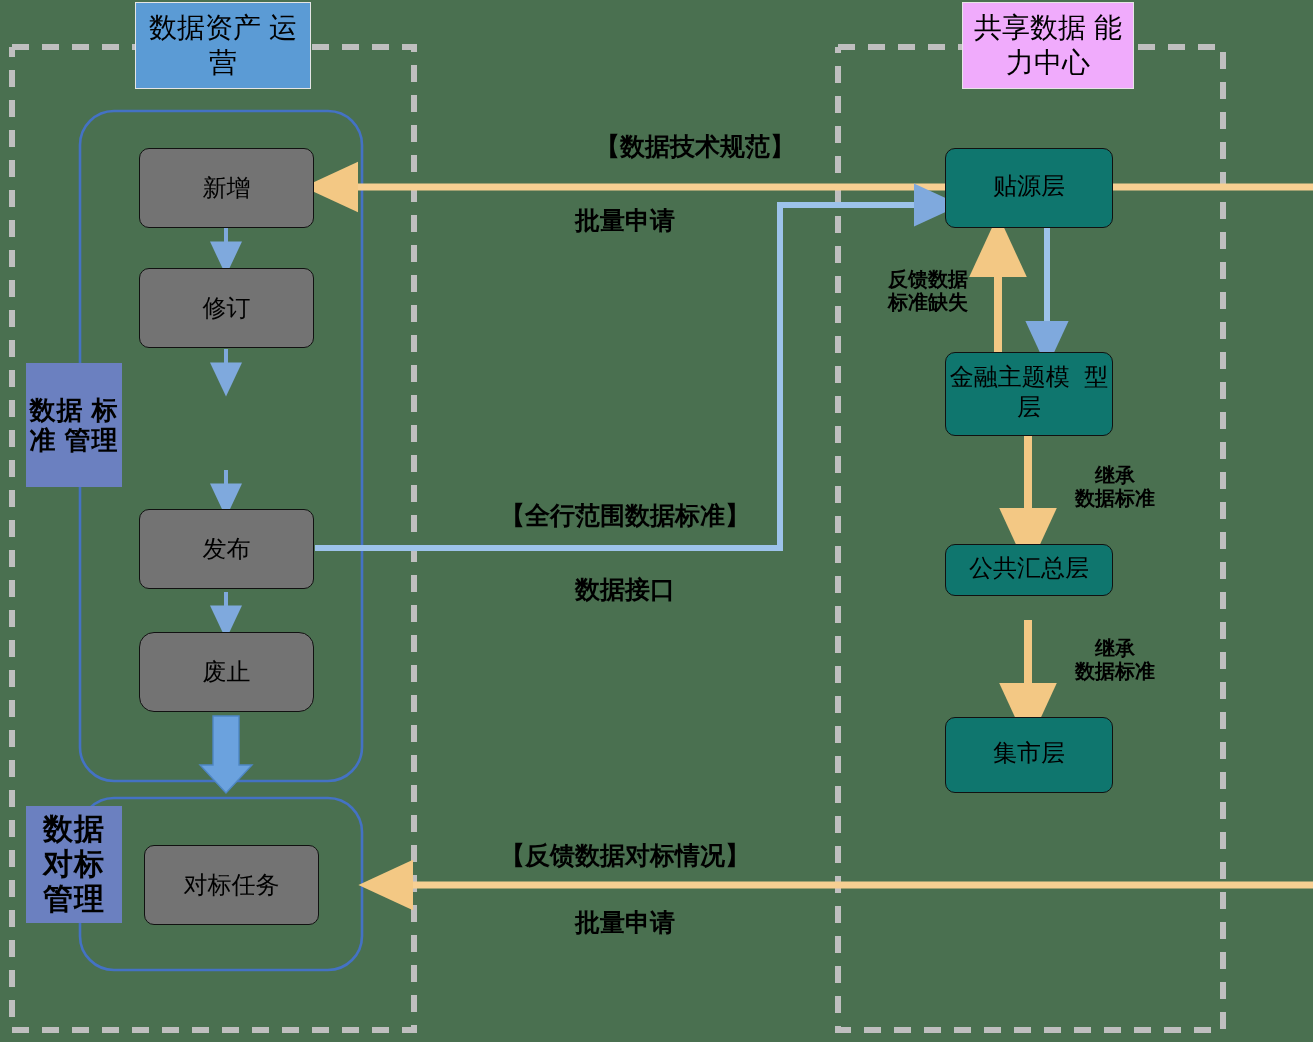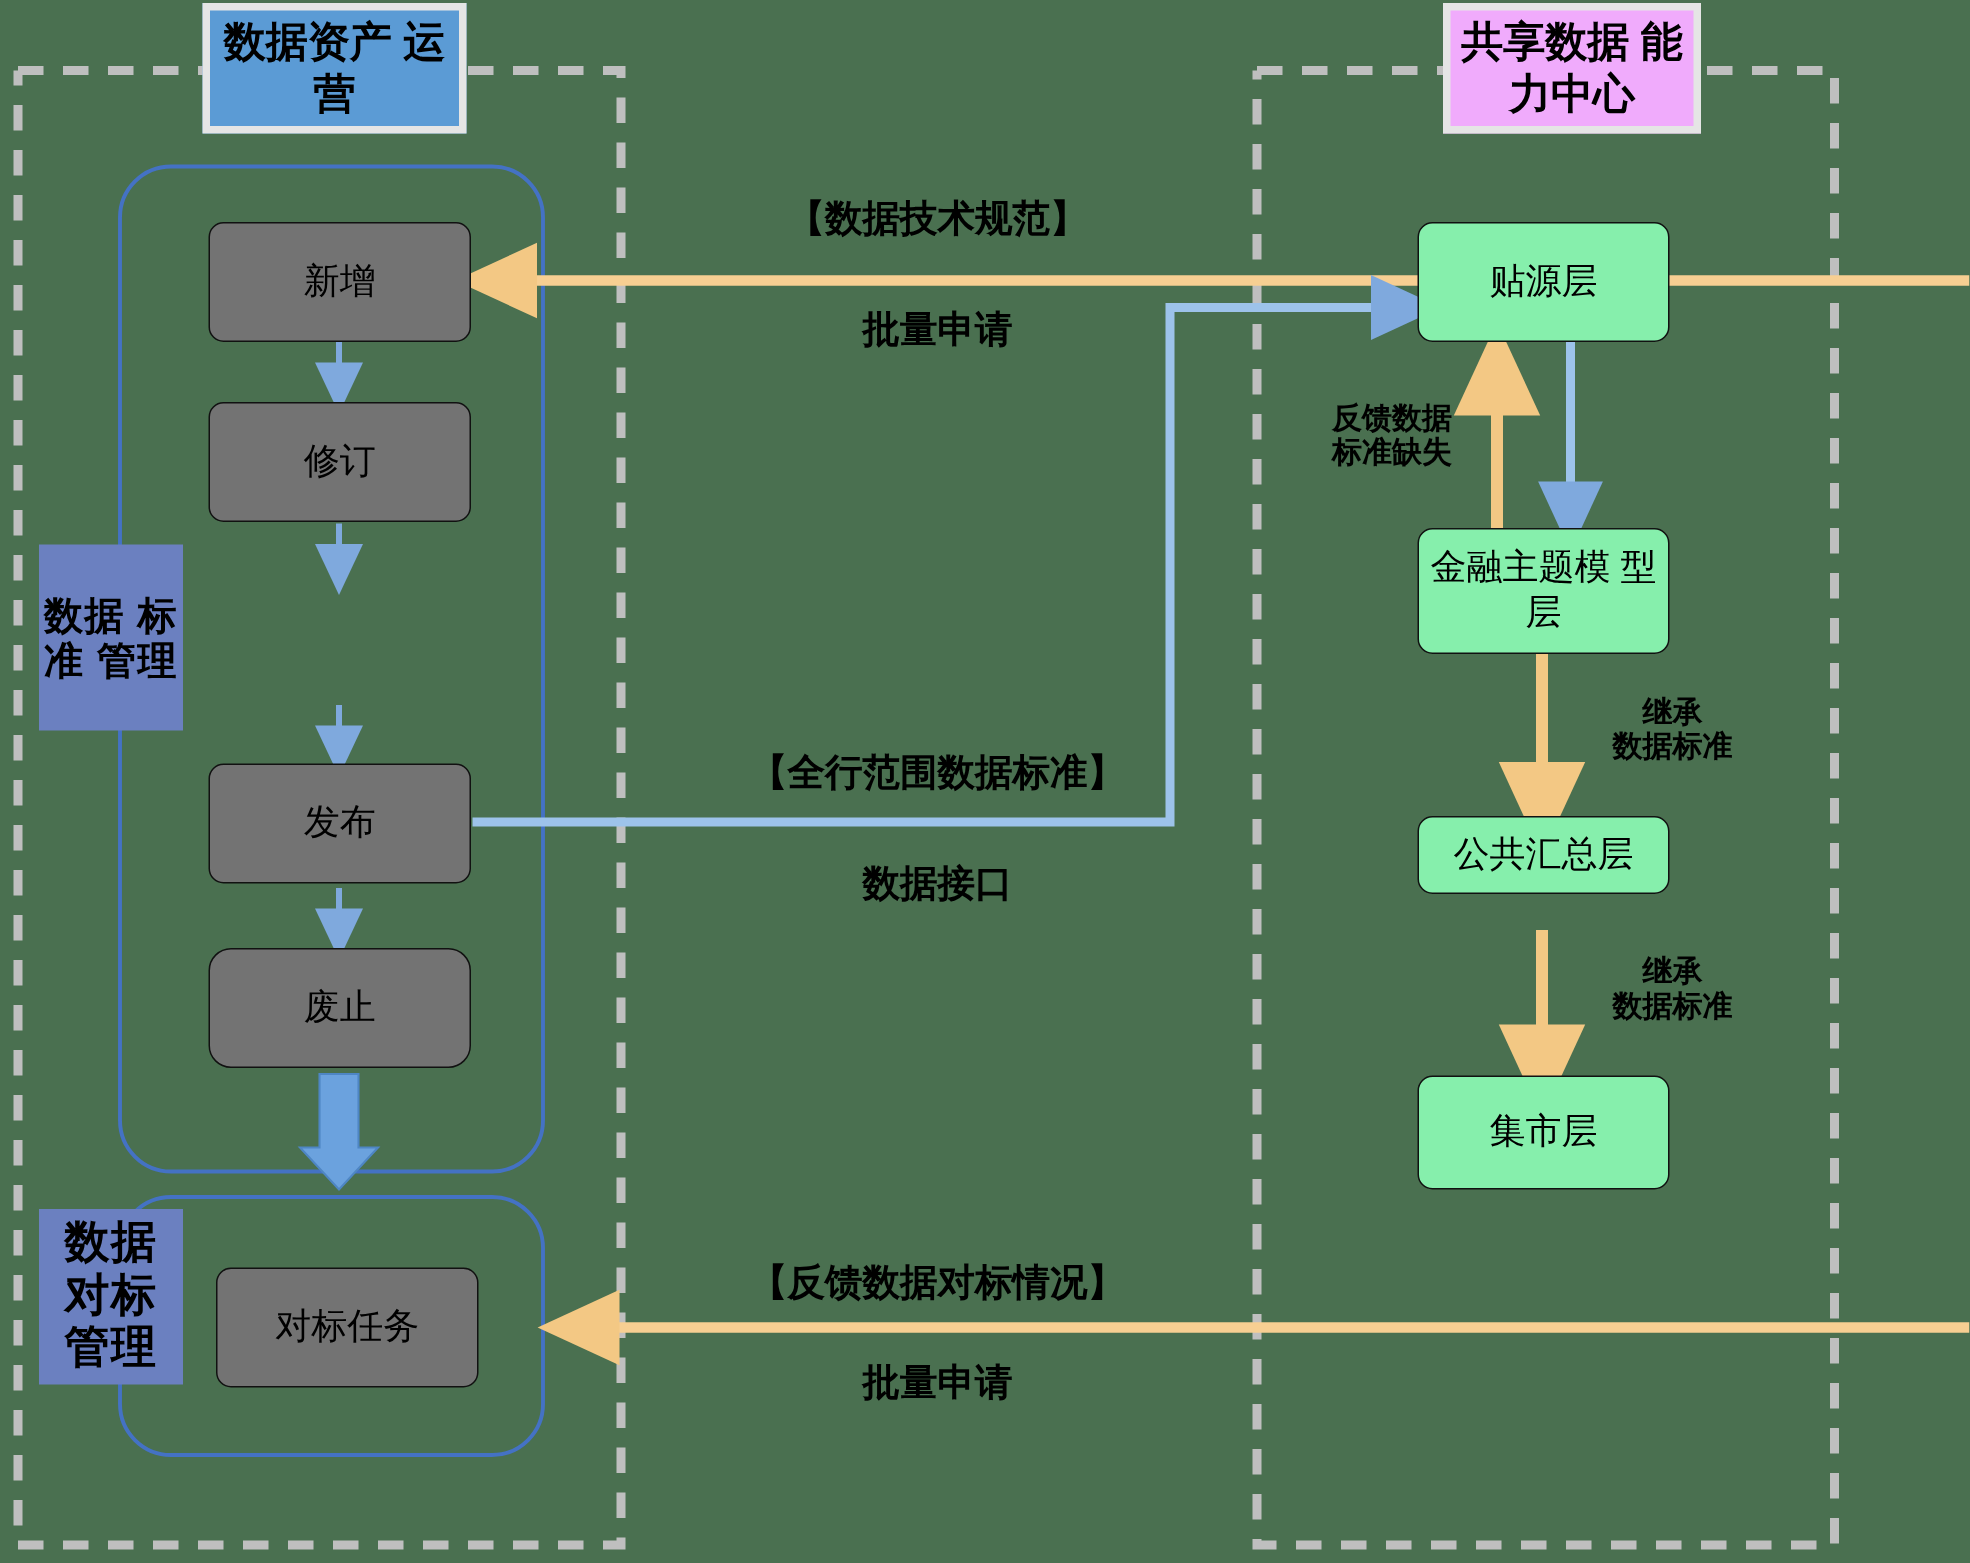"数据资产 运营" .hdr { border: 5px solid #e5e5e5 -> 1px solid #e5e5e5; font-weight: bold -> normal }
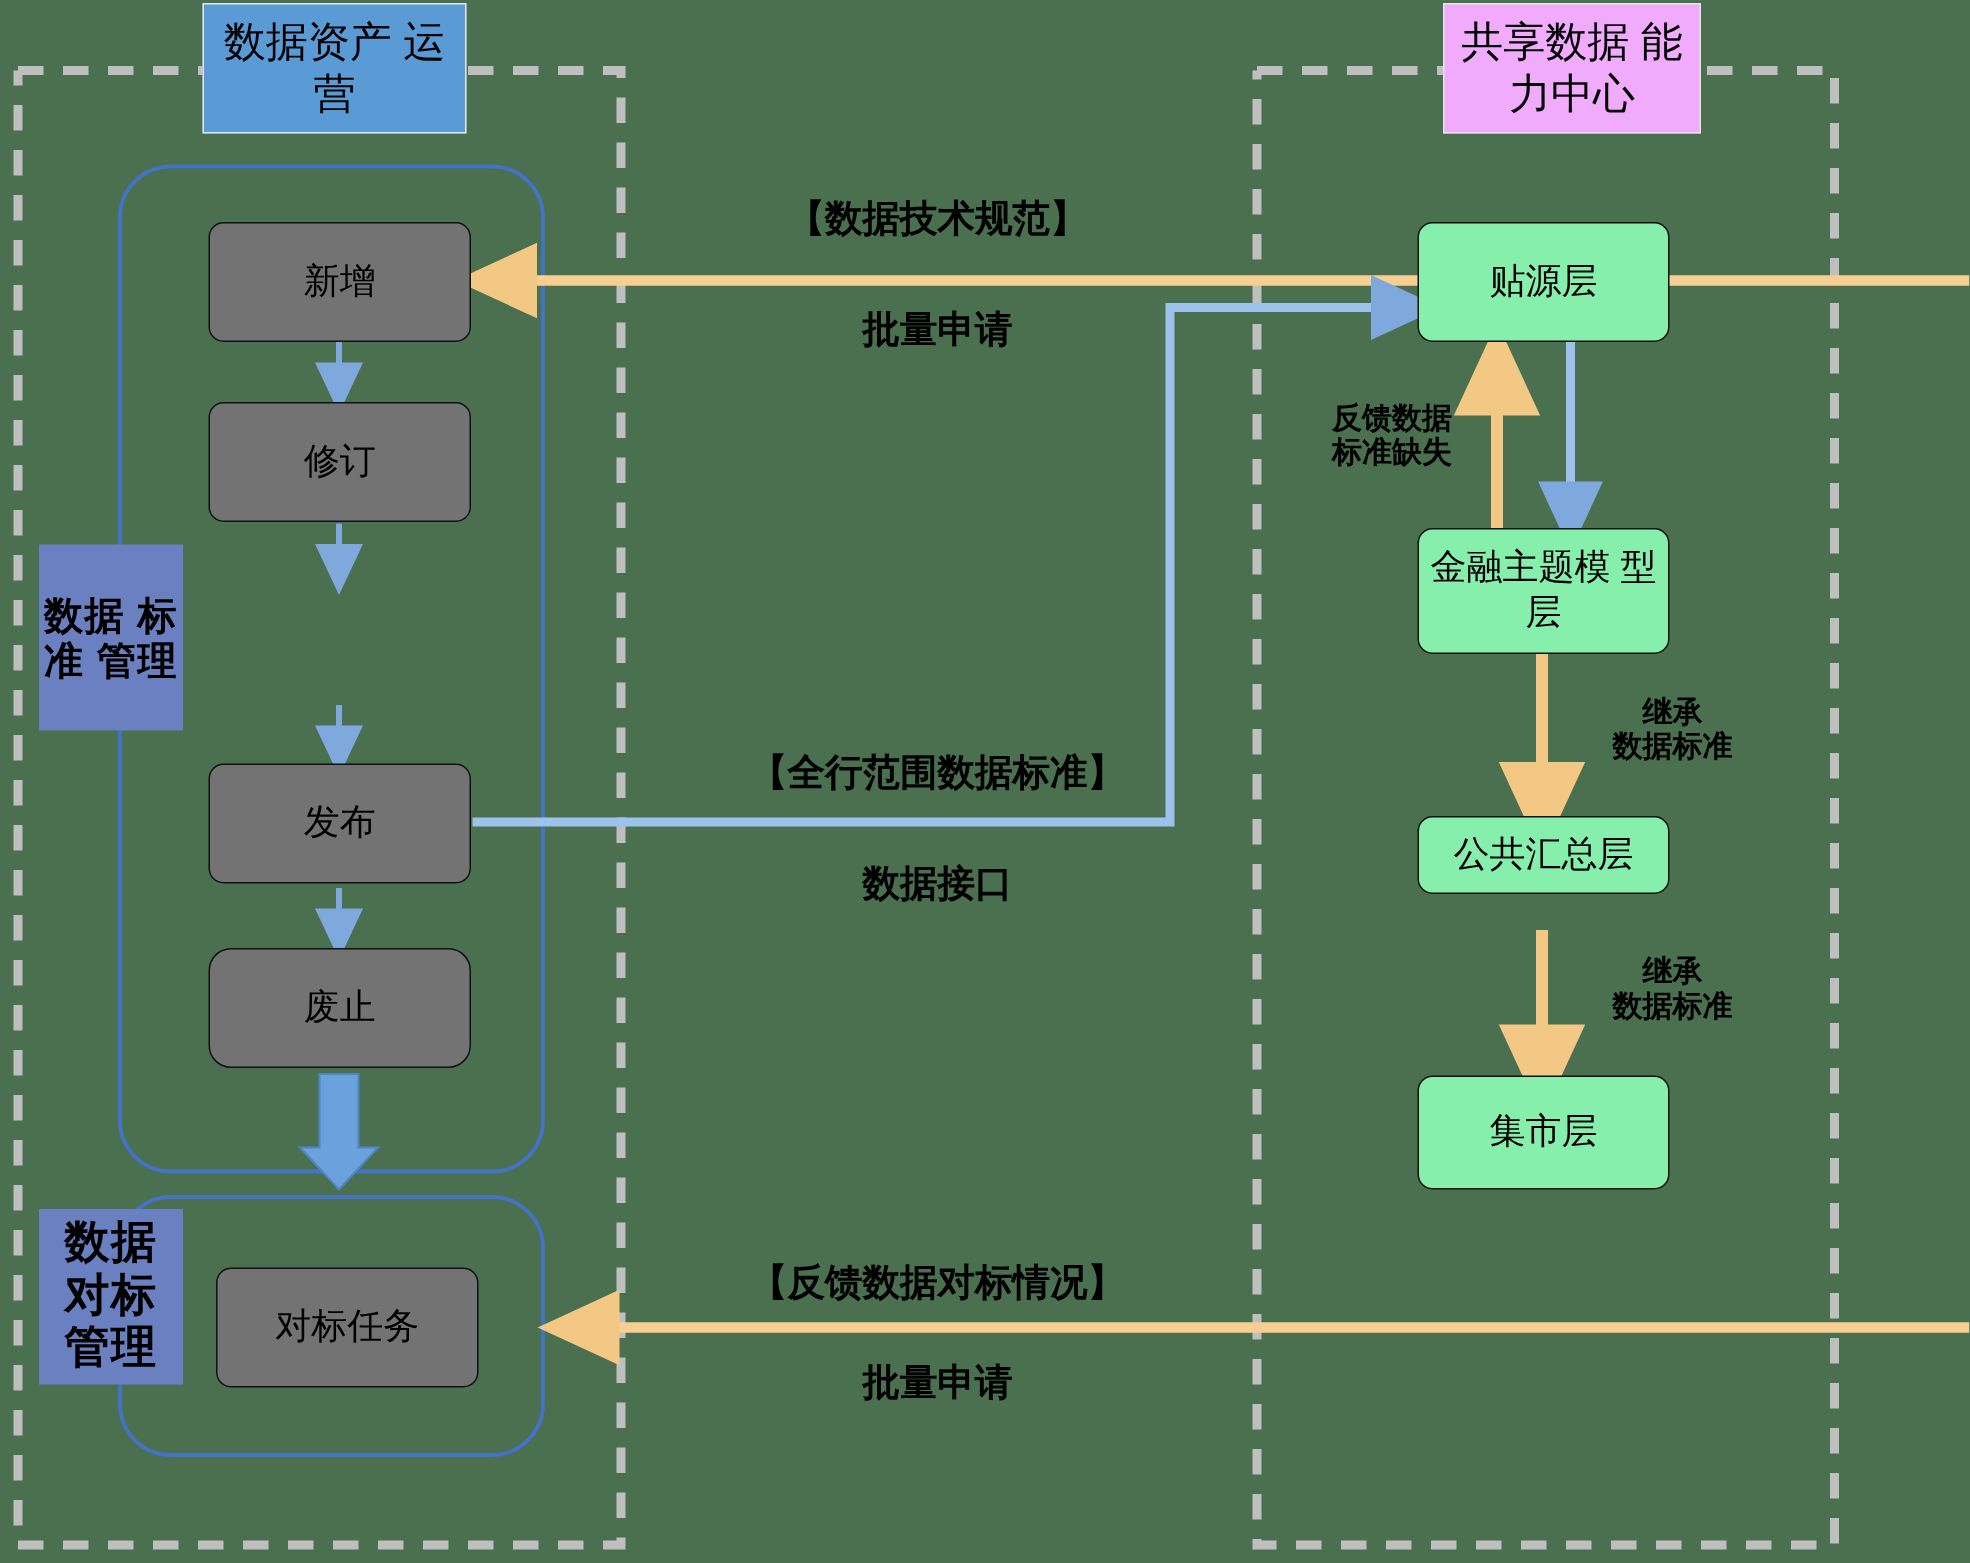"【数据技术规范】" div.caption { text-align: none -> right }
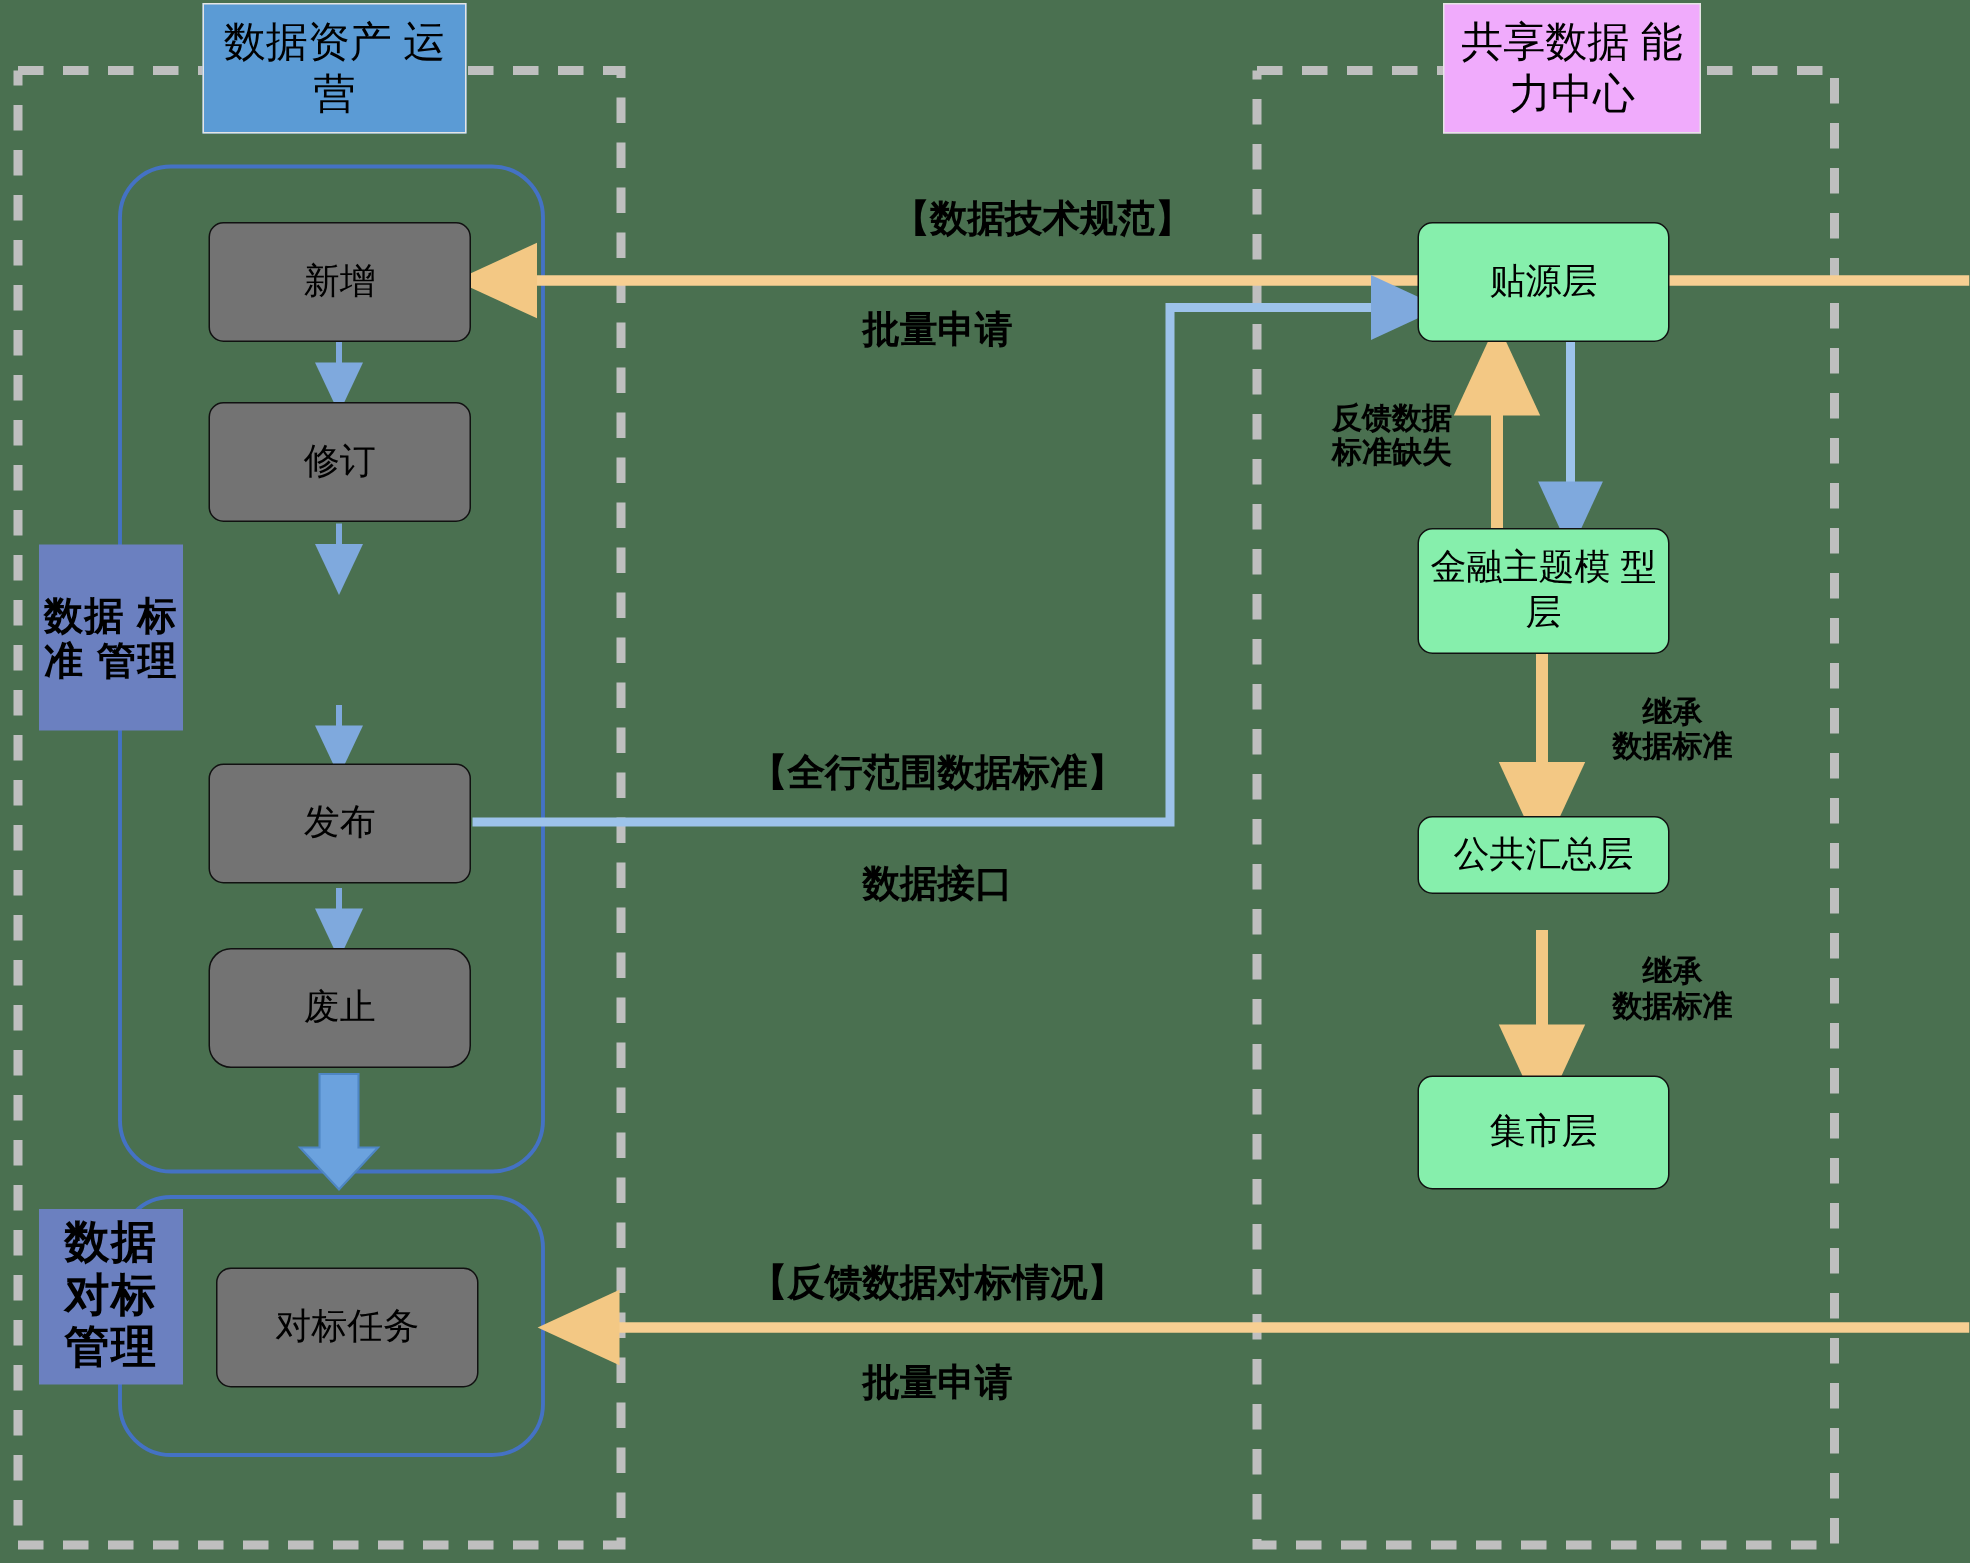"贴源层" .node.orange { background: #86efac -> #0f766e; font-family: none -> Liberation Mono, monospace }
